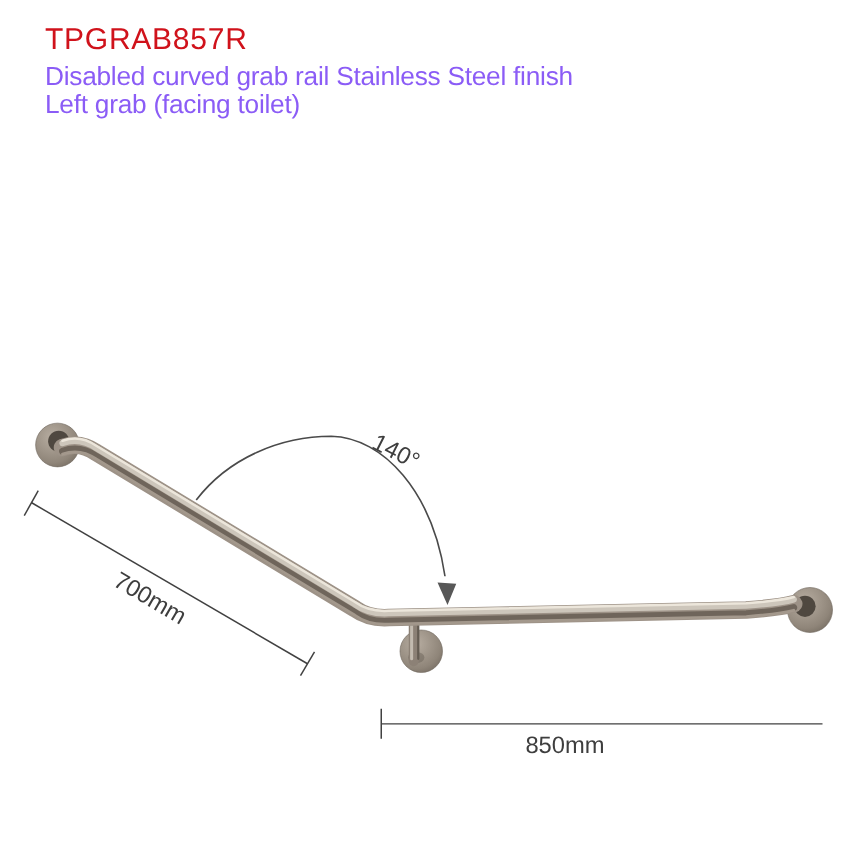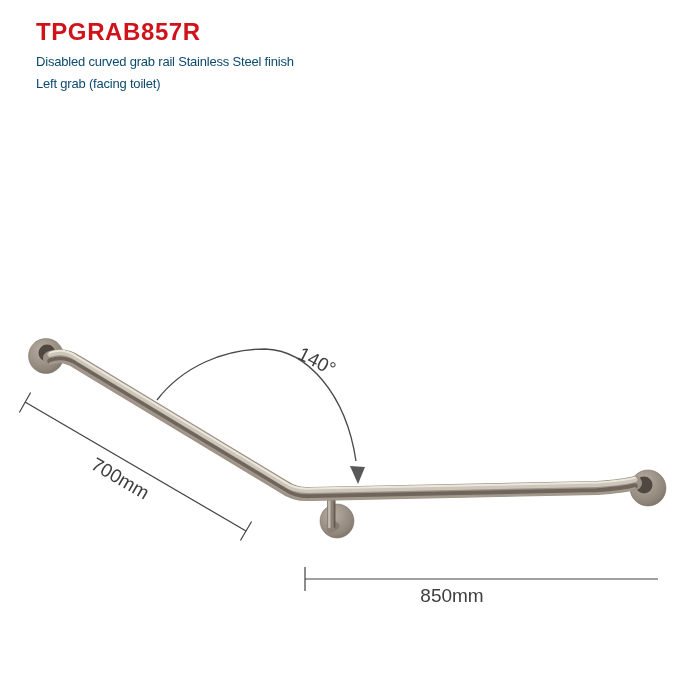"TPGRAB857R" h1.code { font-weight: bold -> normal }
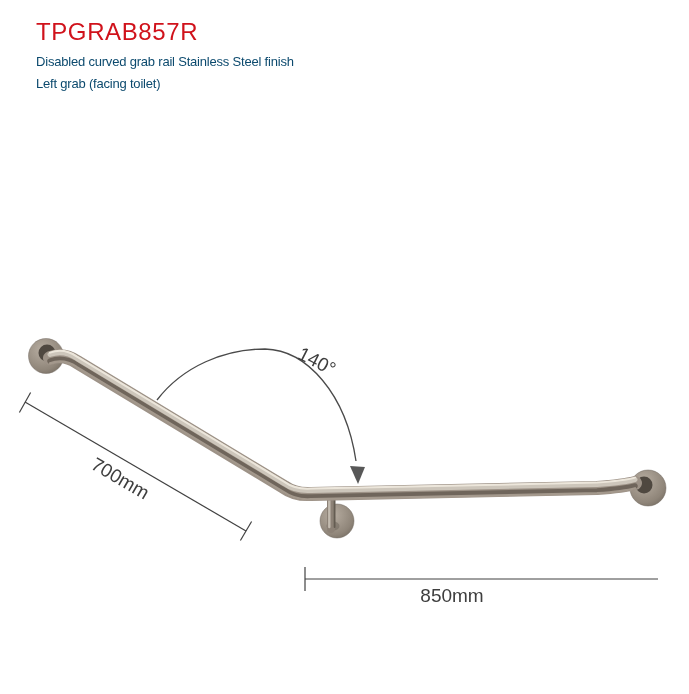"Disabled curved grab rail Stainless" p.desc { color: #0c4a6e -> #8b5cf6; font-size: 13px -> 21px }
